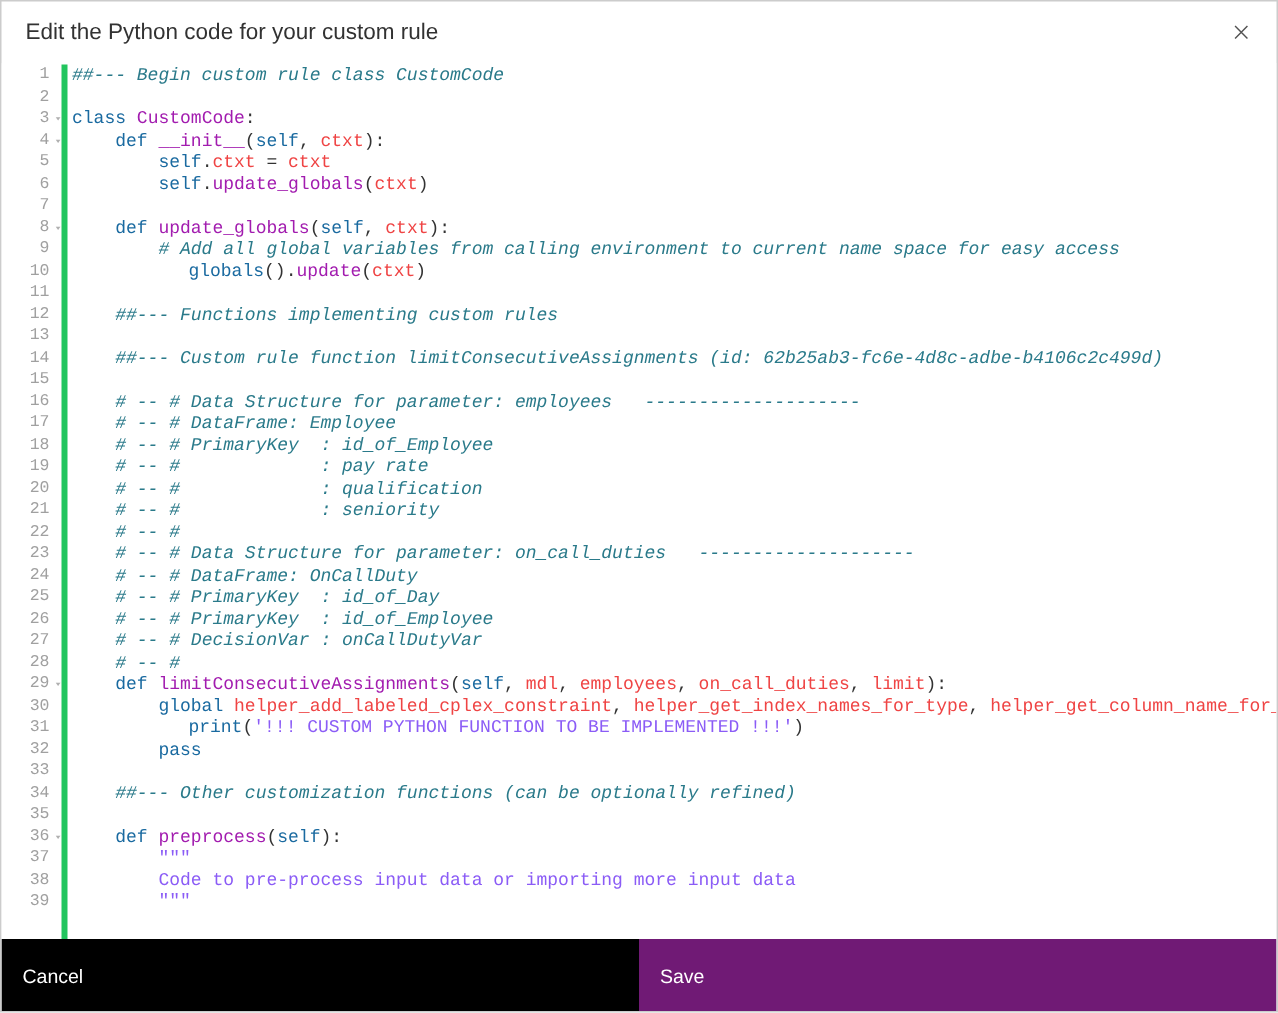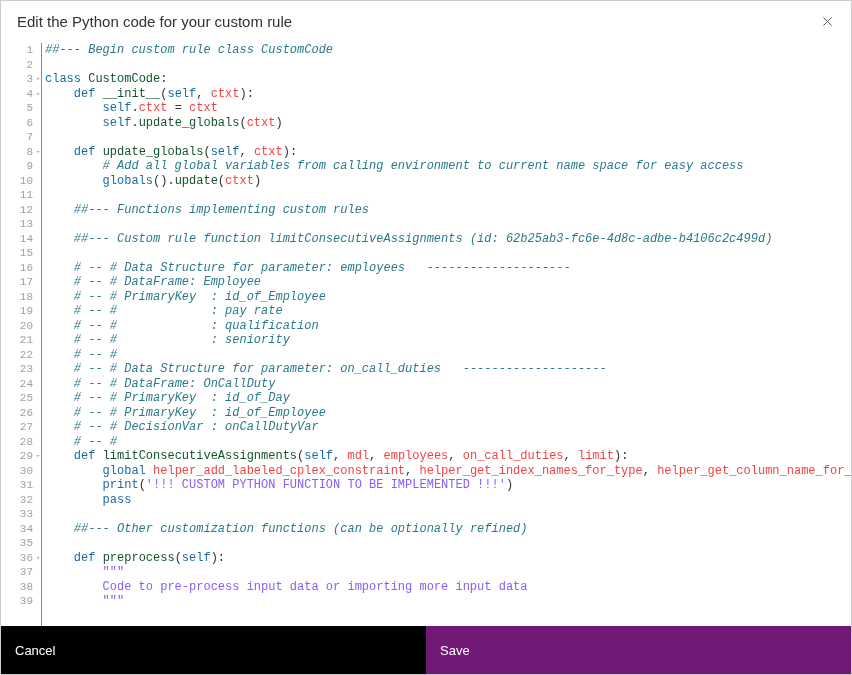"##--- Begin custom rule class" .code-area { border-left: 1px solid #22c55e -> 4px solid #22c55e }
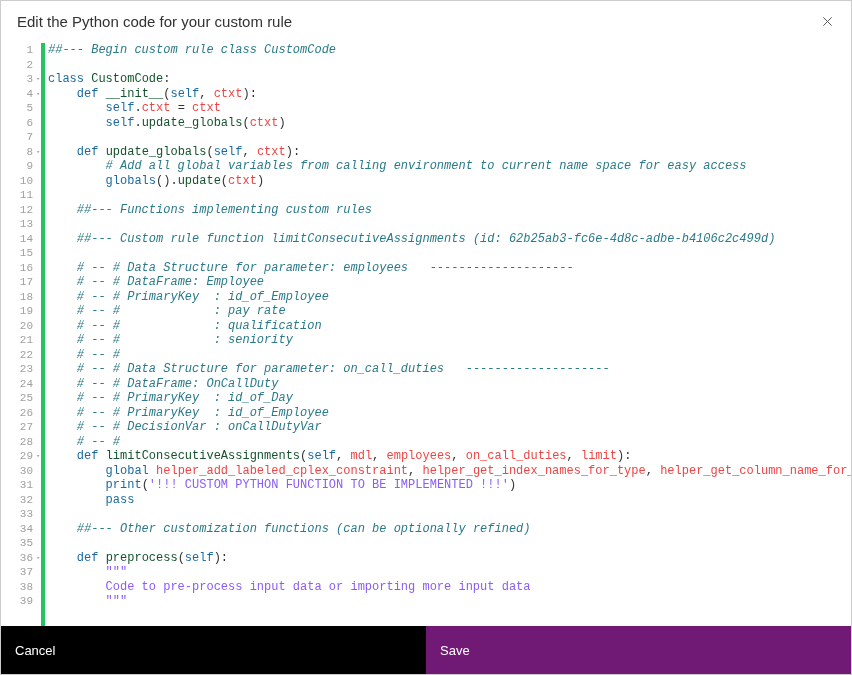"CustomCode" .tok-funcname { color: #14532d -> #a21caf }
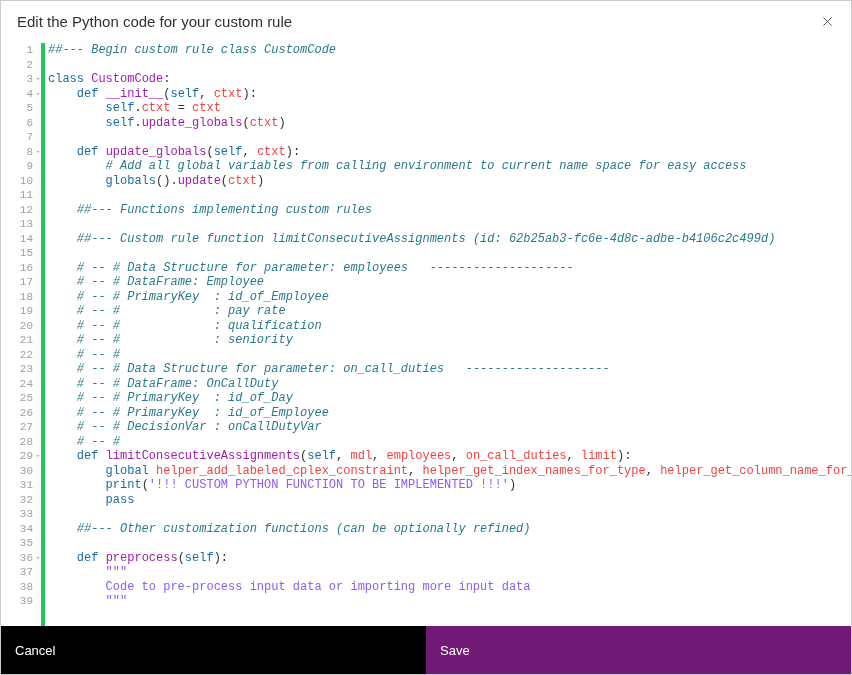"globals" .tok-builtin { margin-left: none -> 20px }
